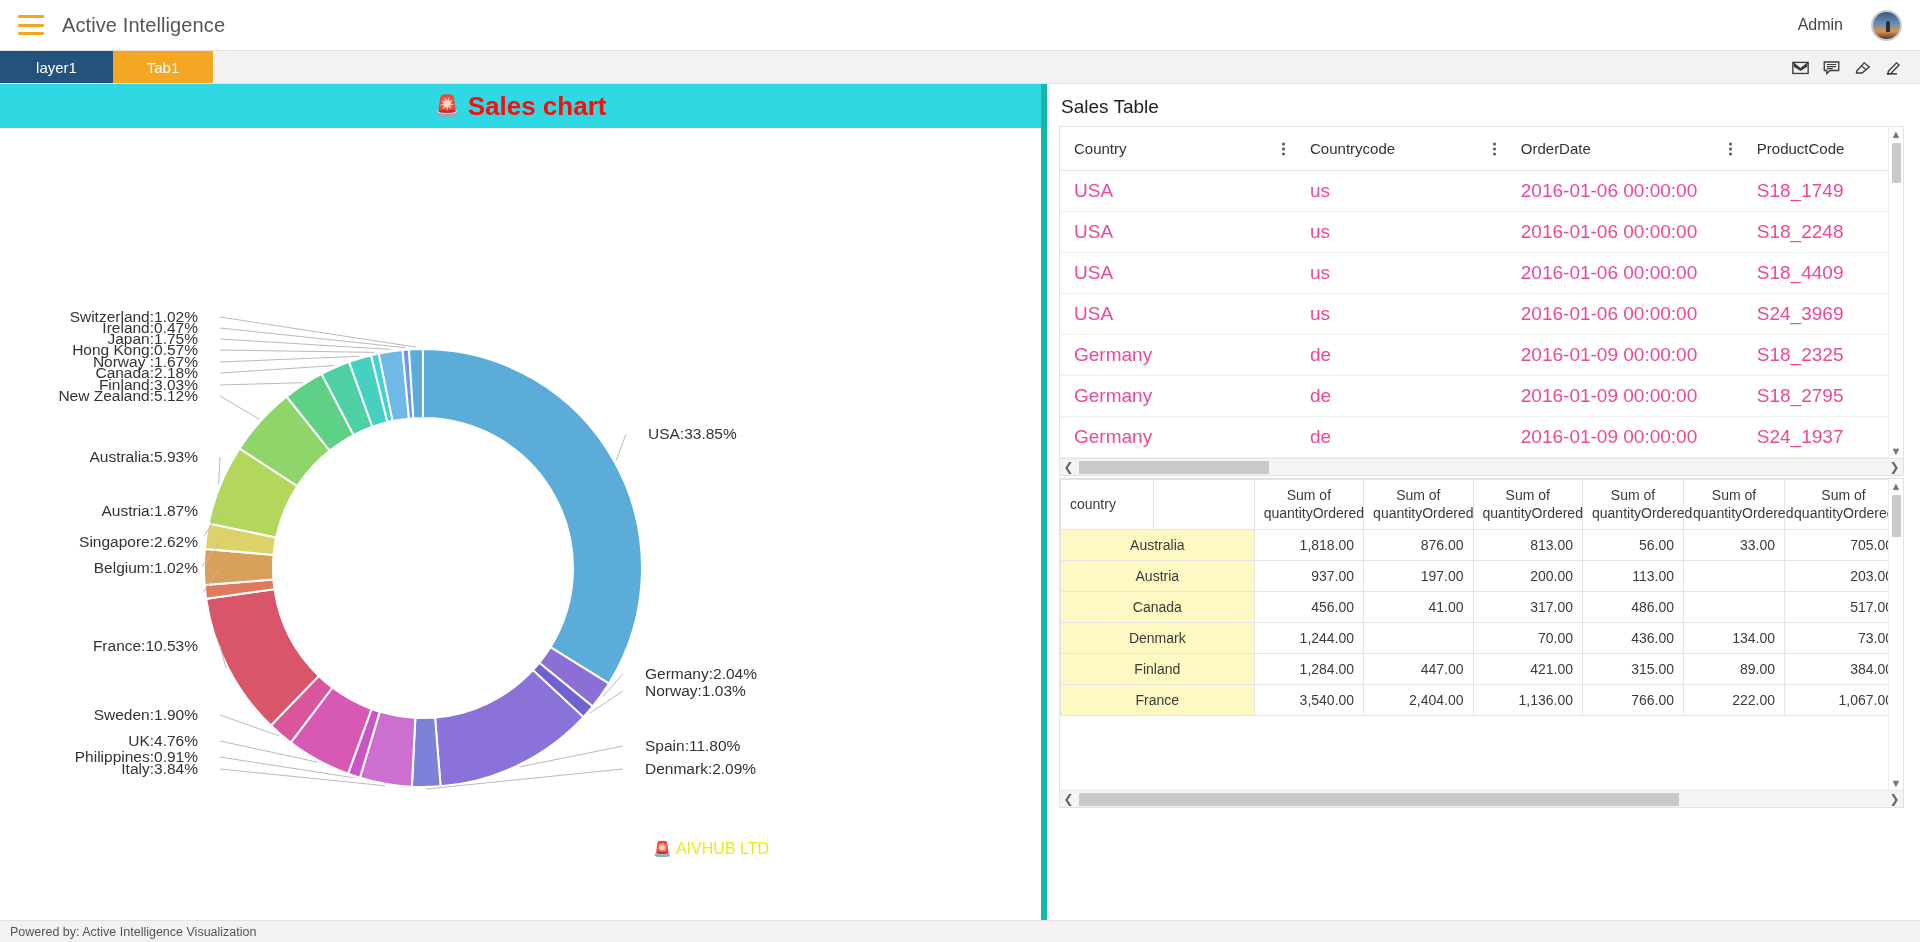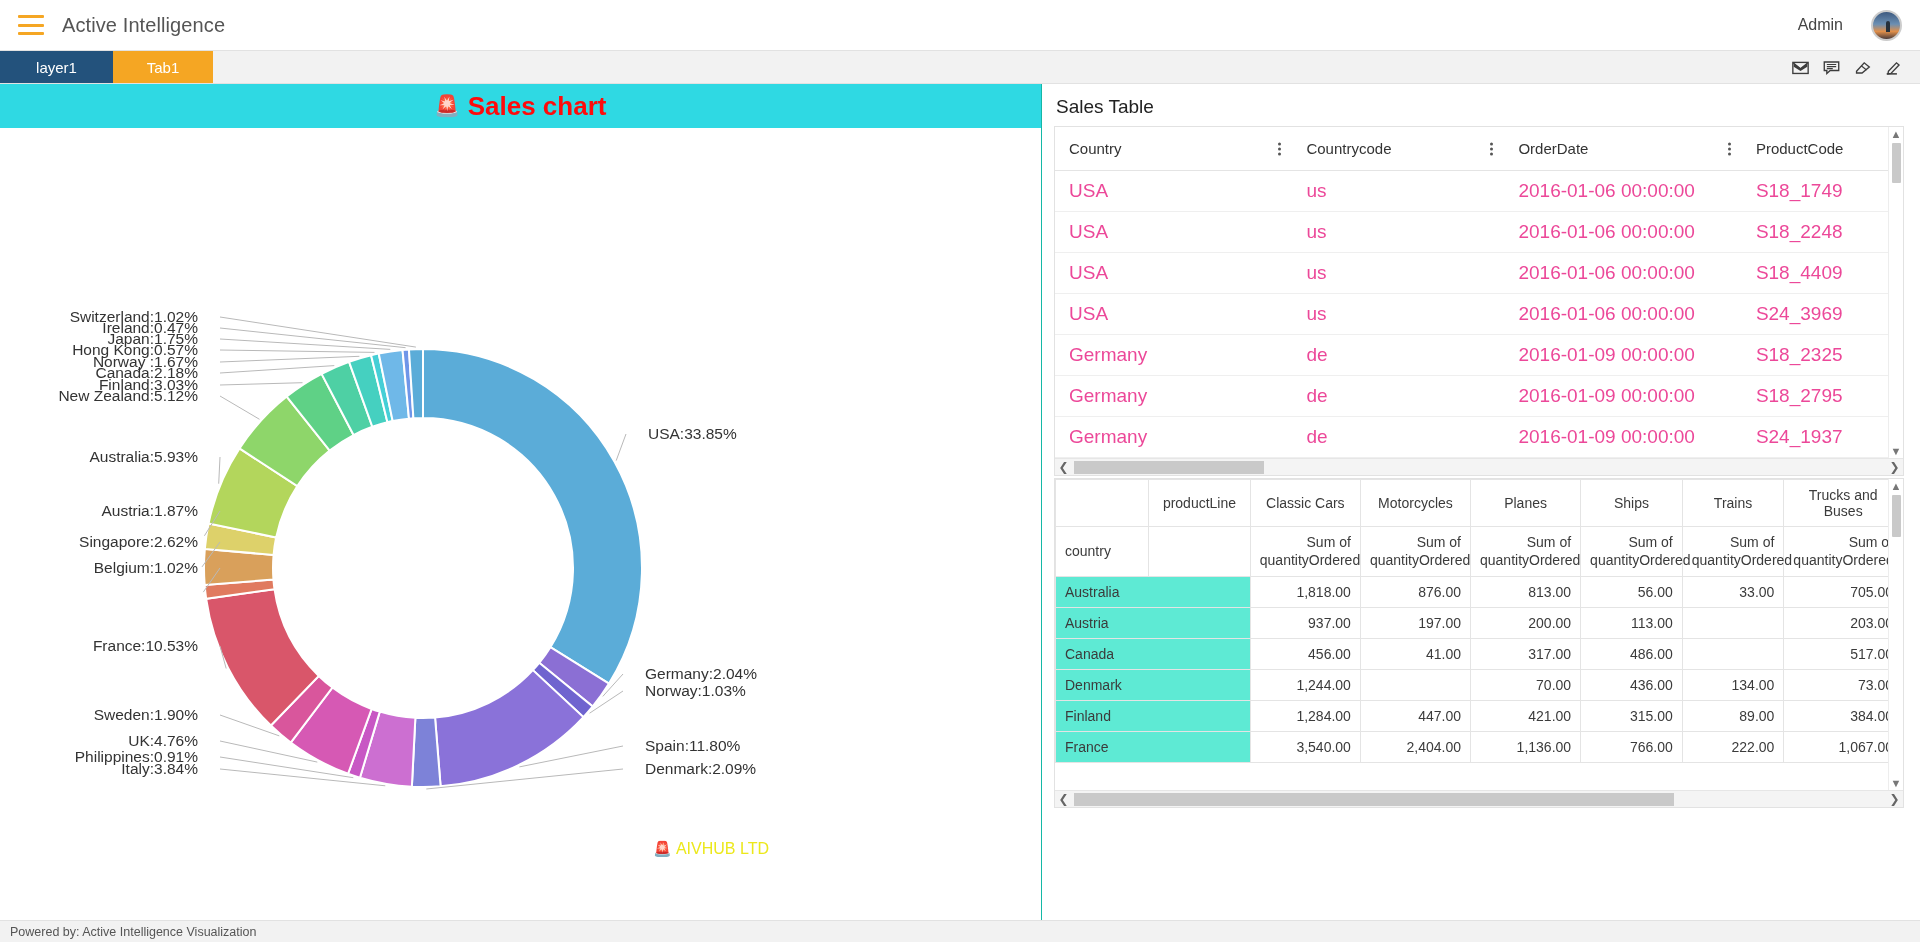"Sales Table" #right-pane { border-left: 1px solid #14b8a6 -> 6px solid #14b8a6 }
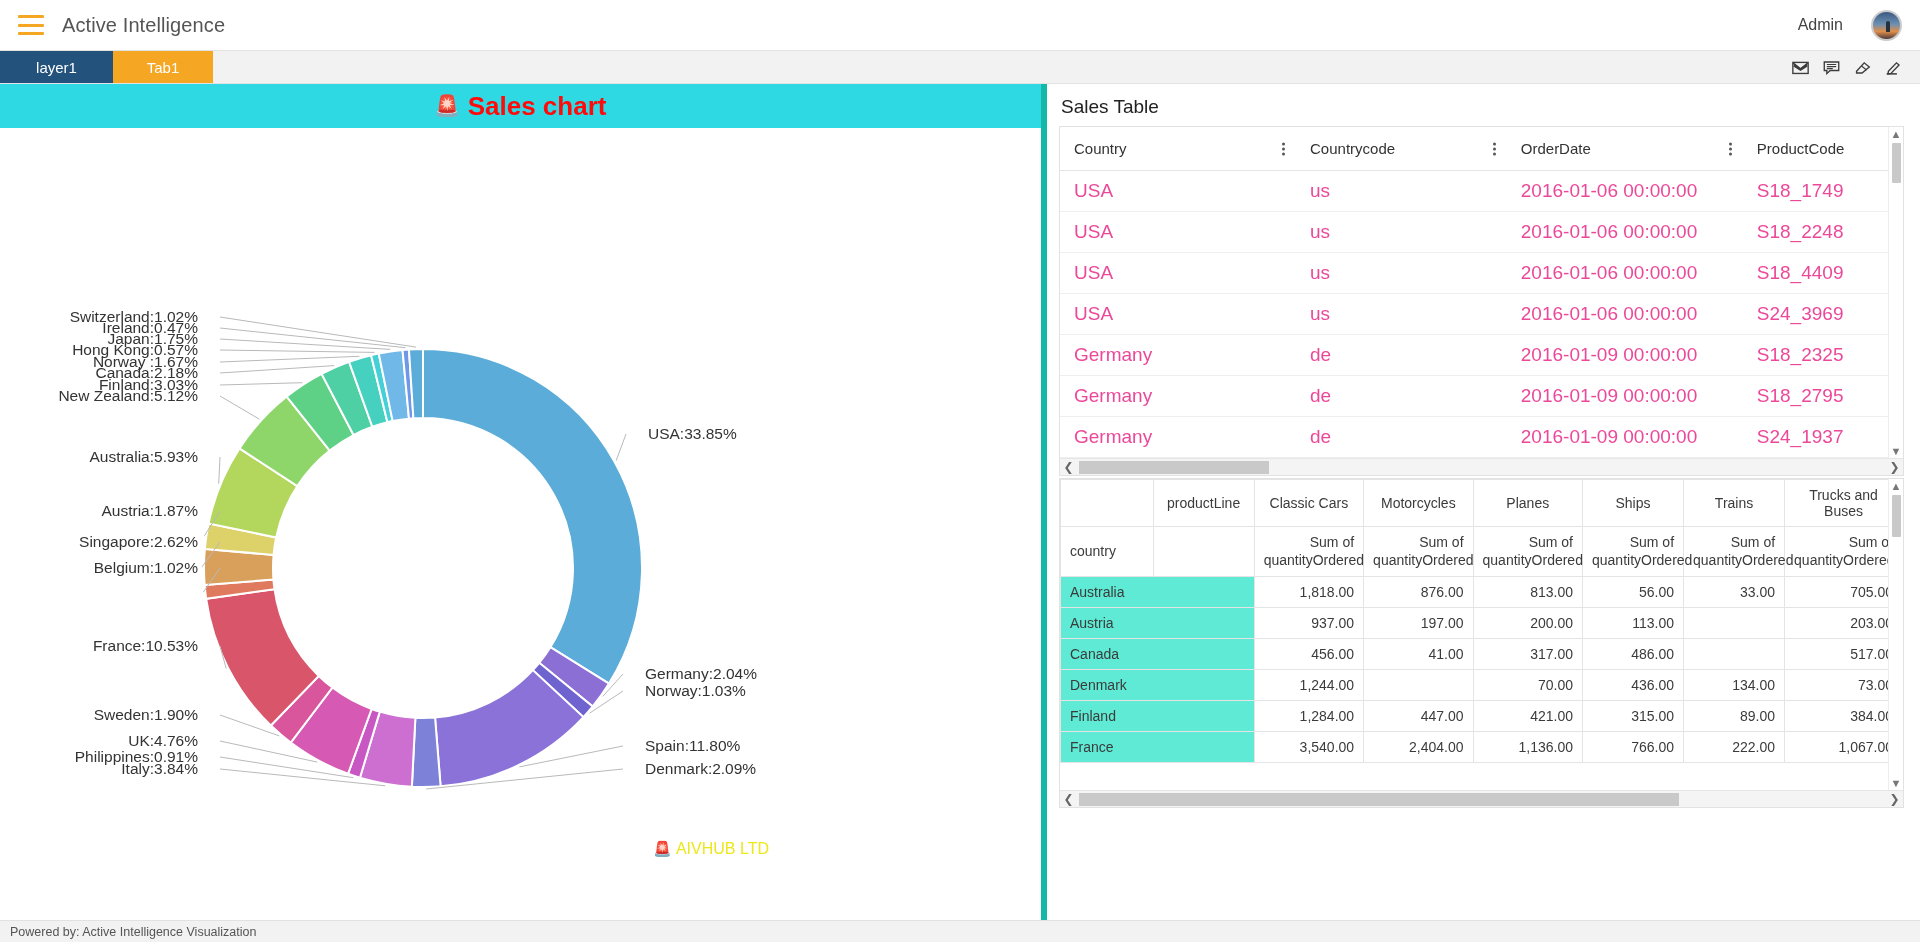"productLine" tr.hdr1 { html: <tr> <th></th> <th>productLine</th> <th>Classic Cars</th> <th>Motorcycles</th> <th>Planes</th> <th>Ships</th> <th>Trains</th> <th>Trucks and Buses</th> </tr> -> none }
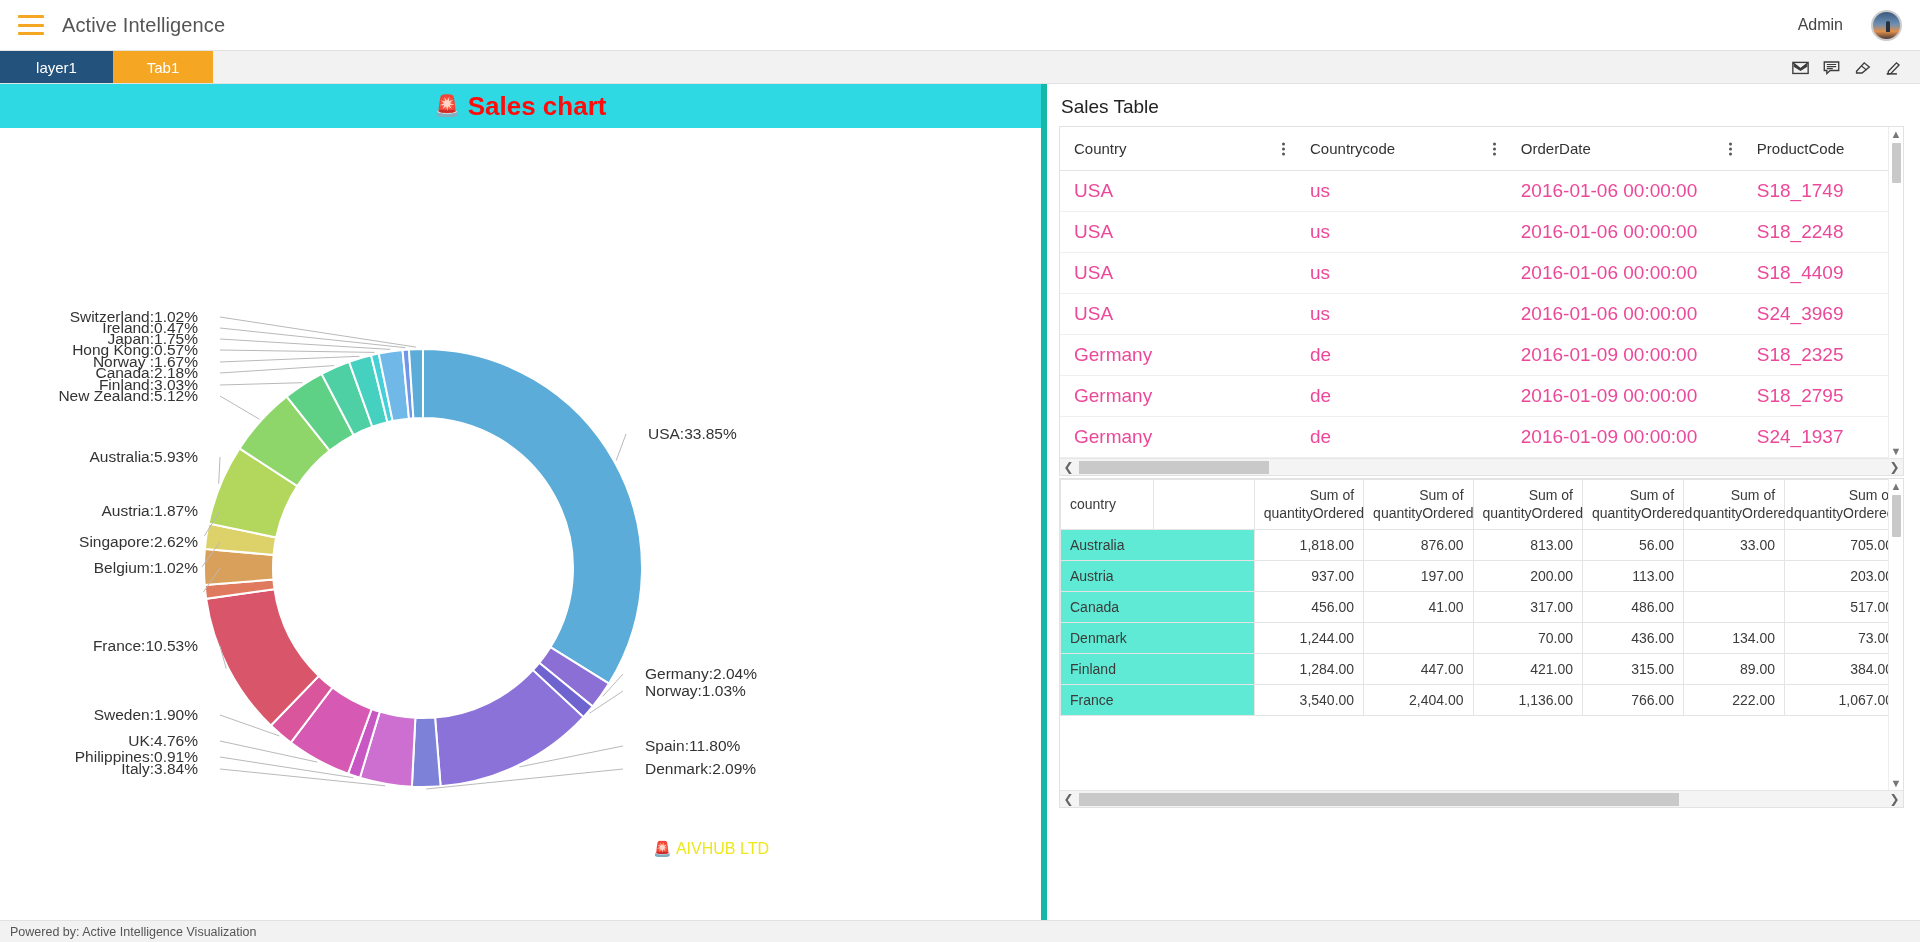"Sum of quantityOrdered" #pivot-table tr.hdr2 th { text-align: right -> center }
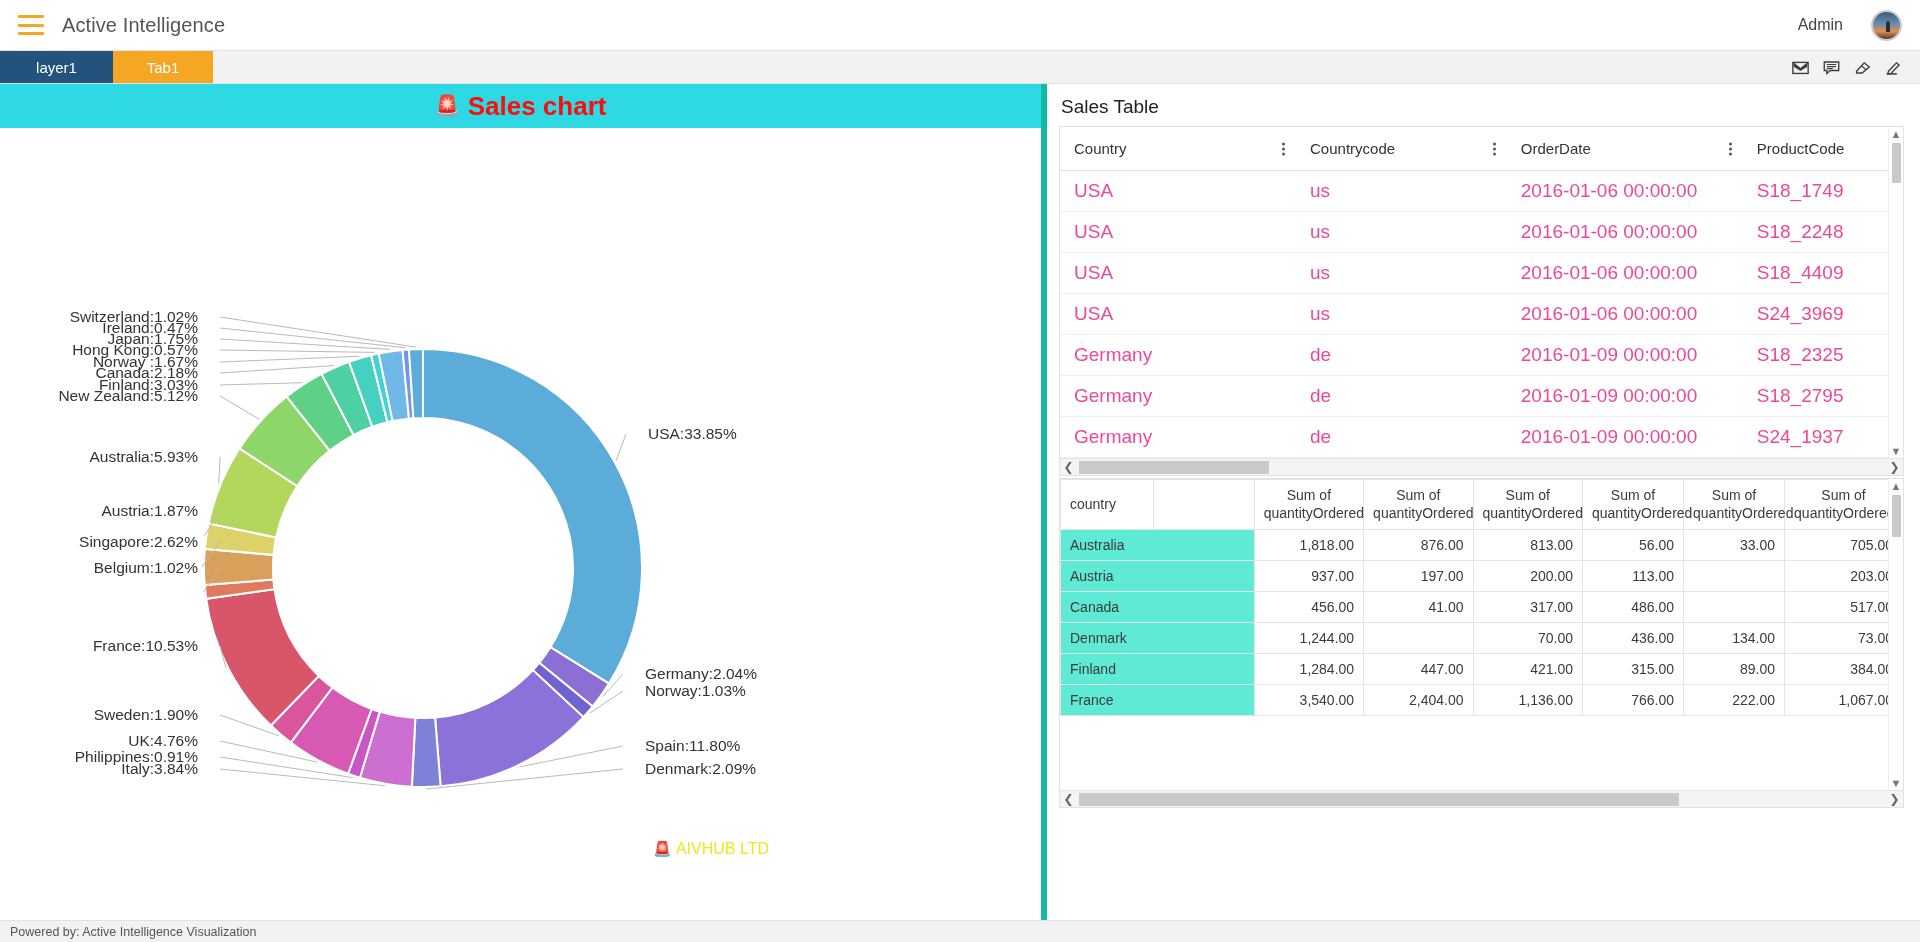"Australia" #pivot-table td.rowhdr { background: #5eead4 -> #fef9c3; text-align: left -> center }
